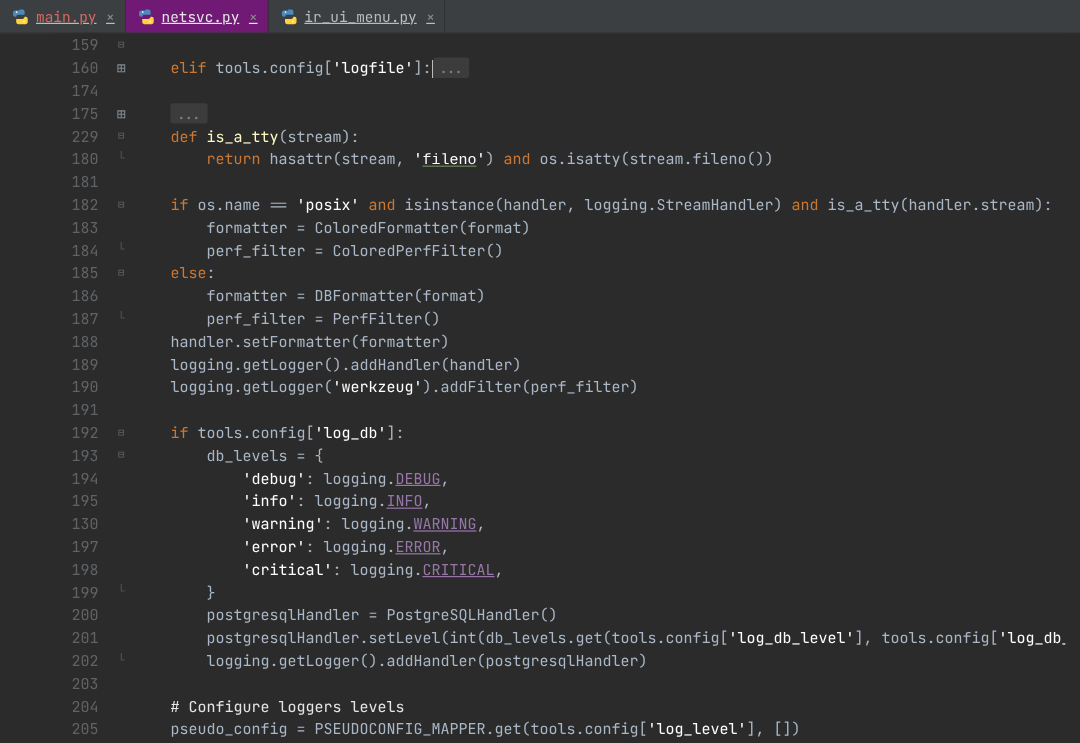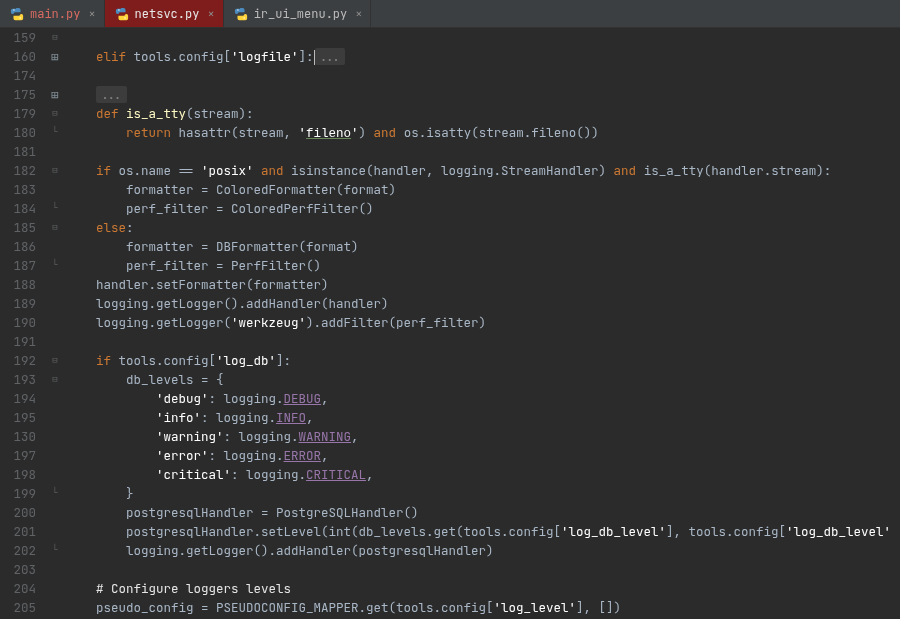"main.py" .tab { text-decoration: none -> underline }
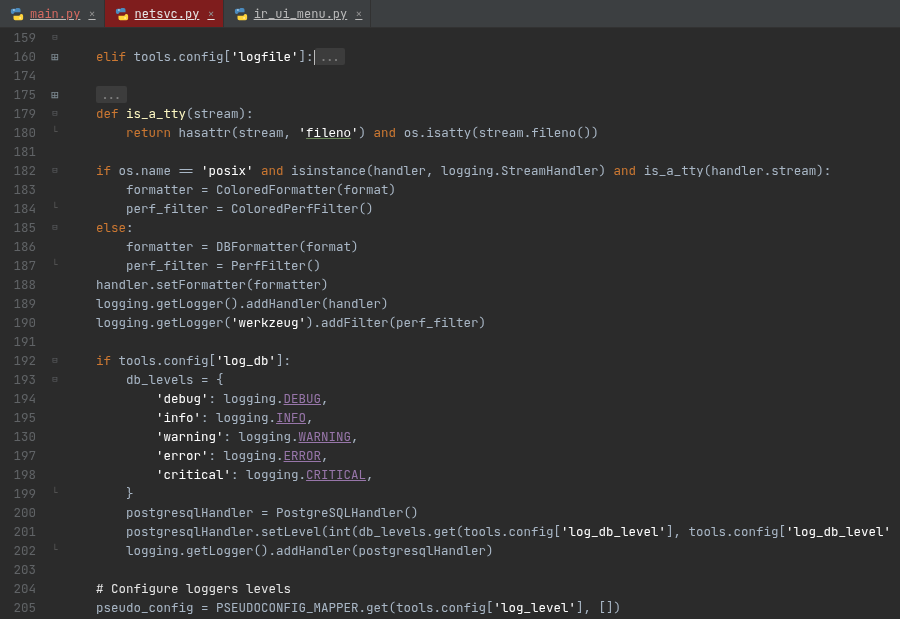"netsvc.py" .tab.active { background: #7f1d1d -> #701a75 }
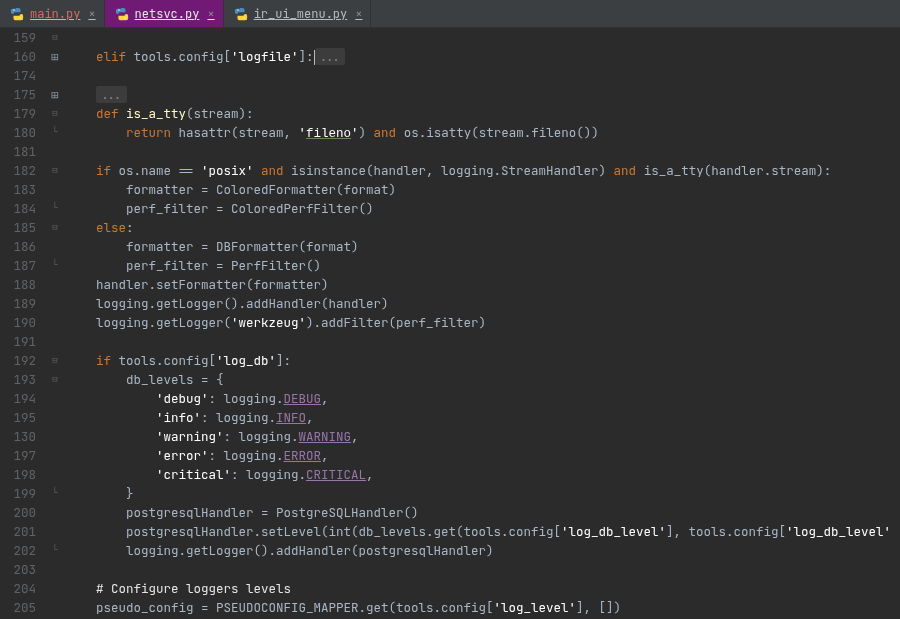"159" .editor { margin-left: none -> 46px }
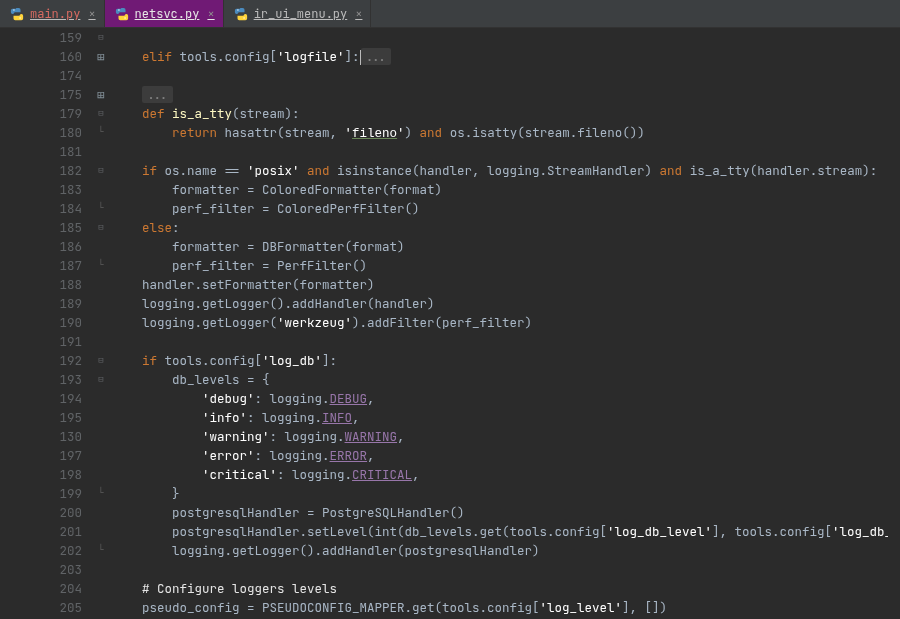"179" div.line { text: 179 -> 229 }
